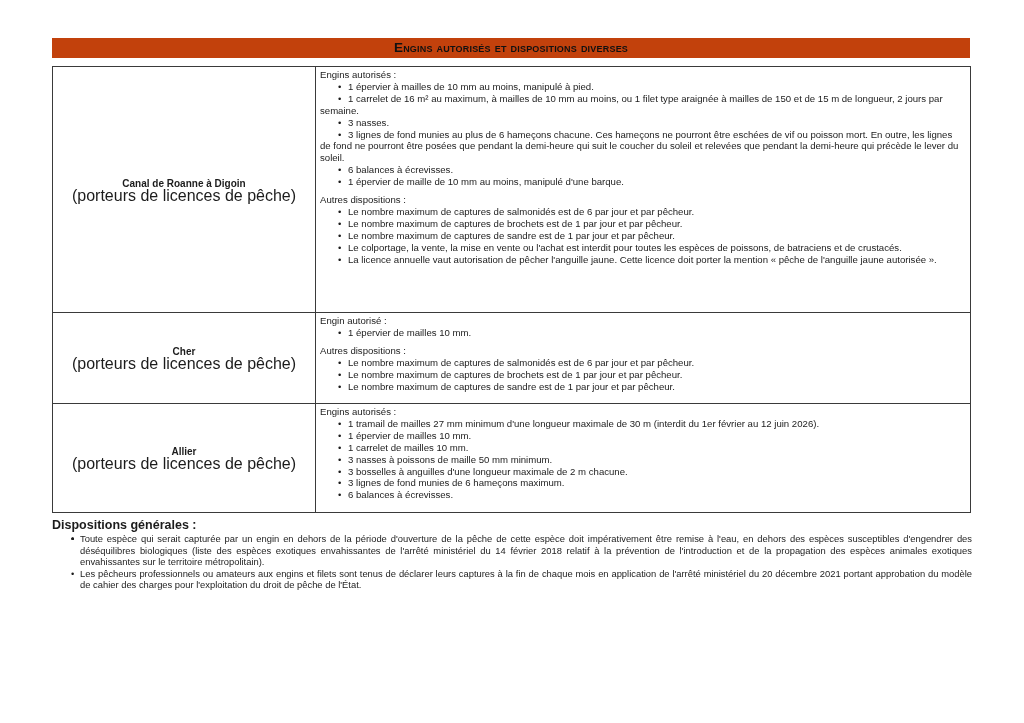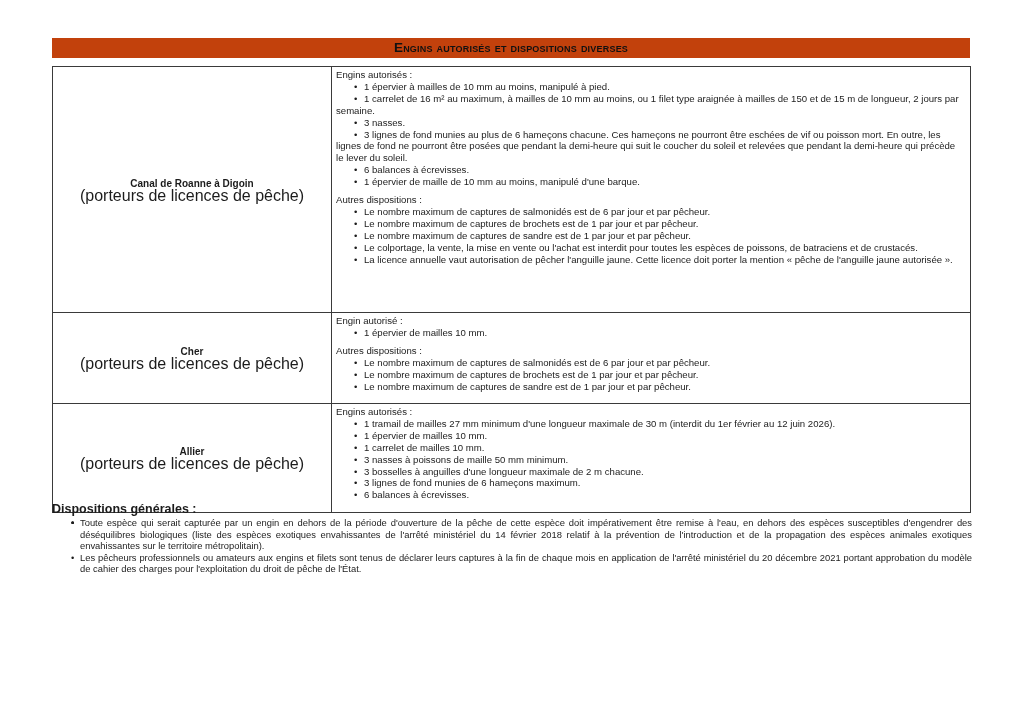"Canal de Roanne à Digoin" table.rules td { padding: 12px -> 4px }
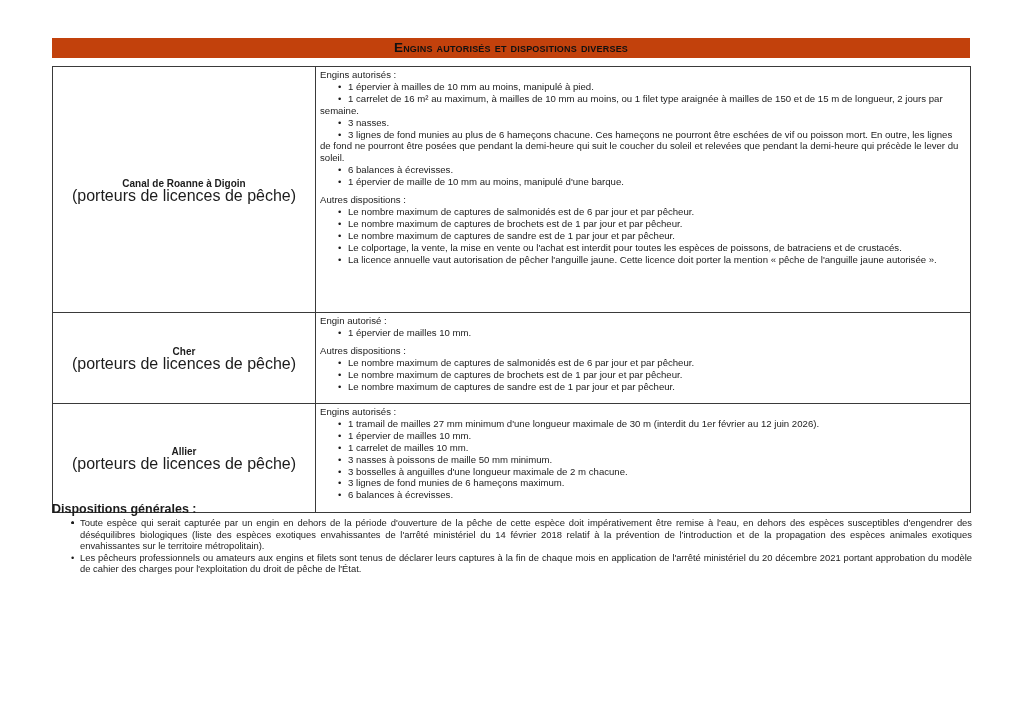"Dispositions générales :" .general { top: 501px -> 517px }
